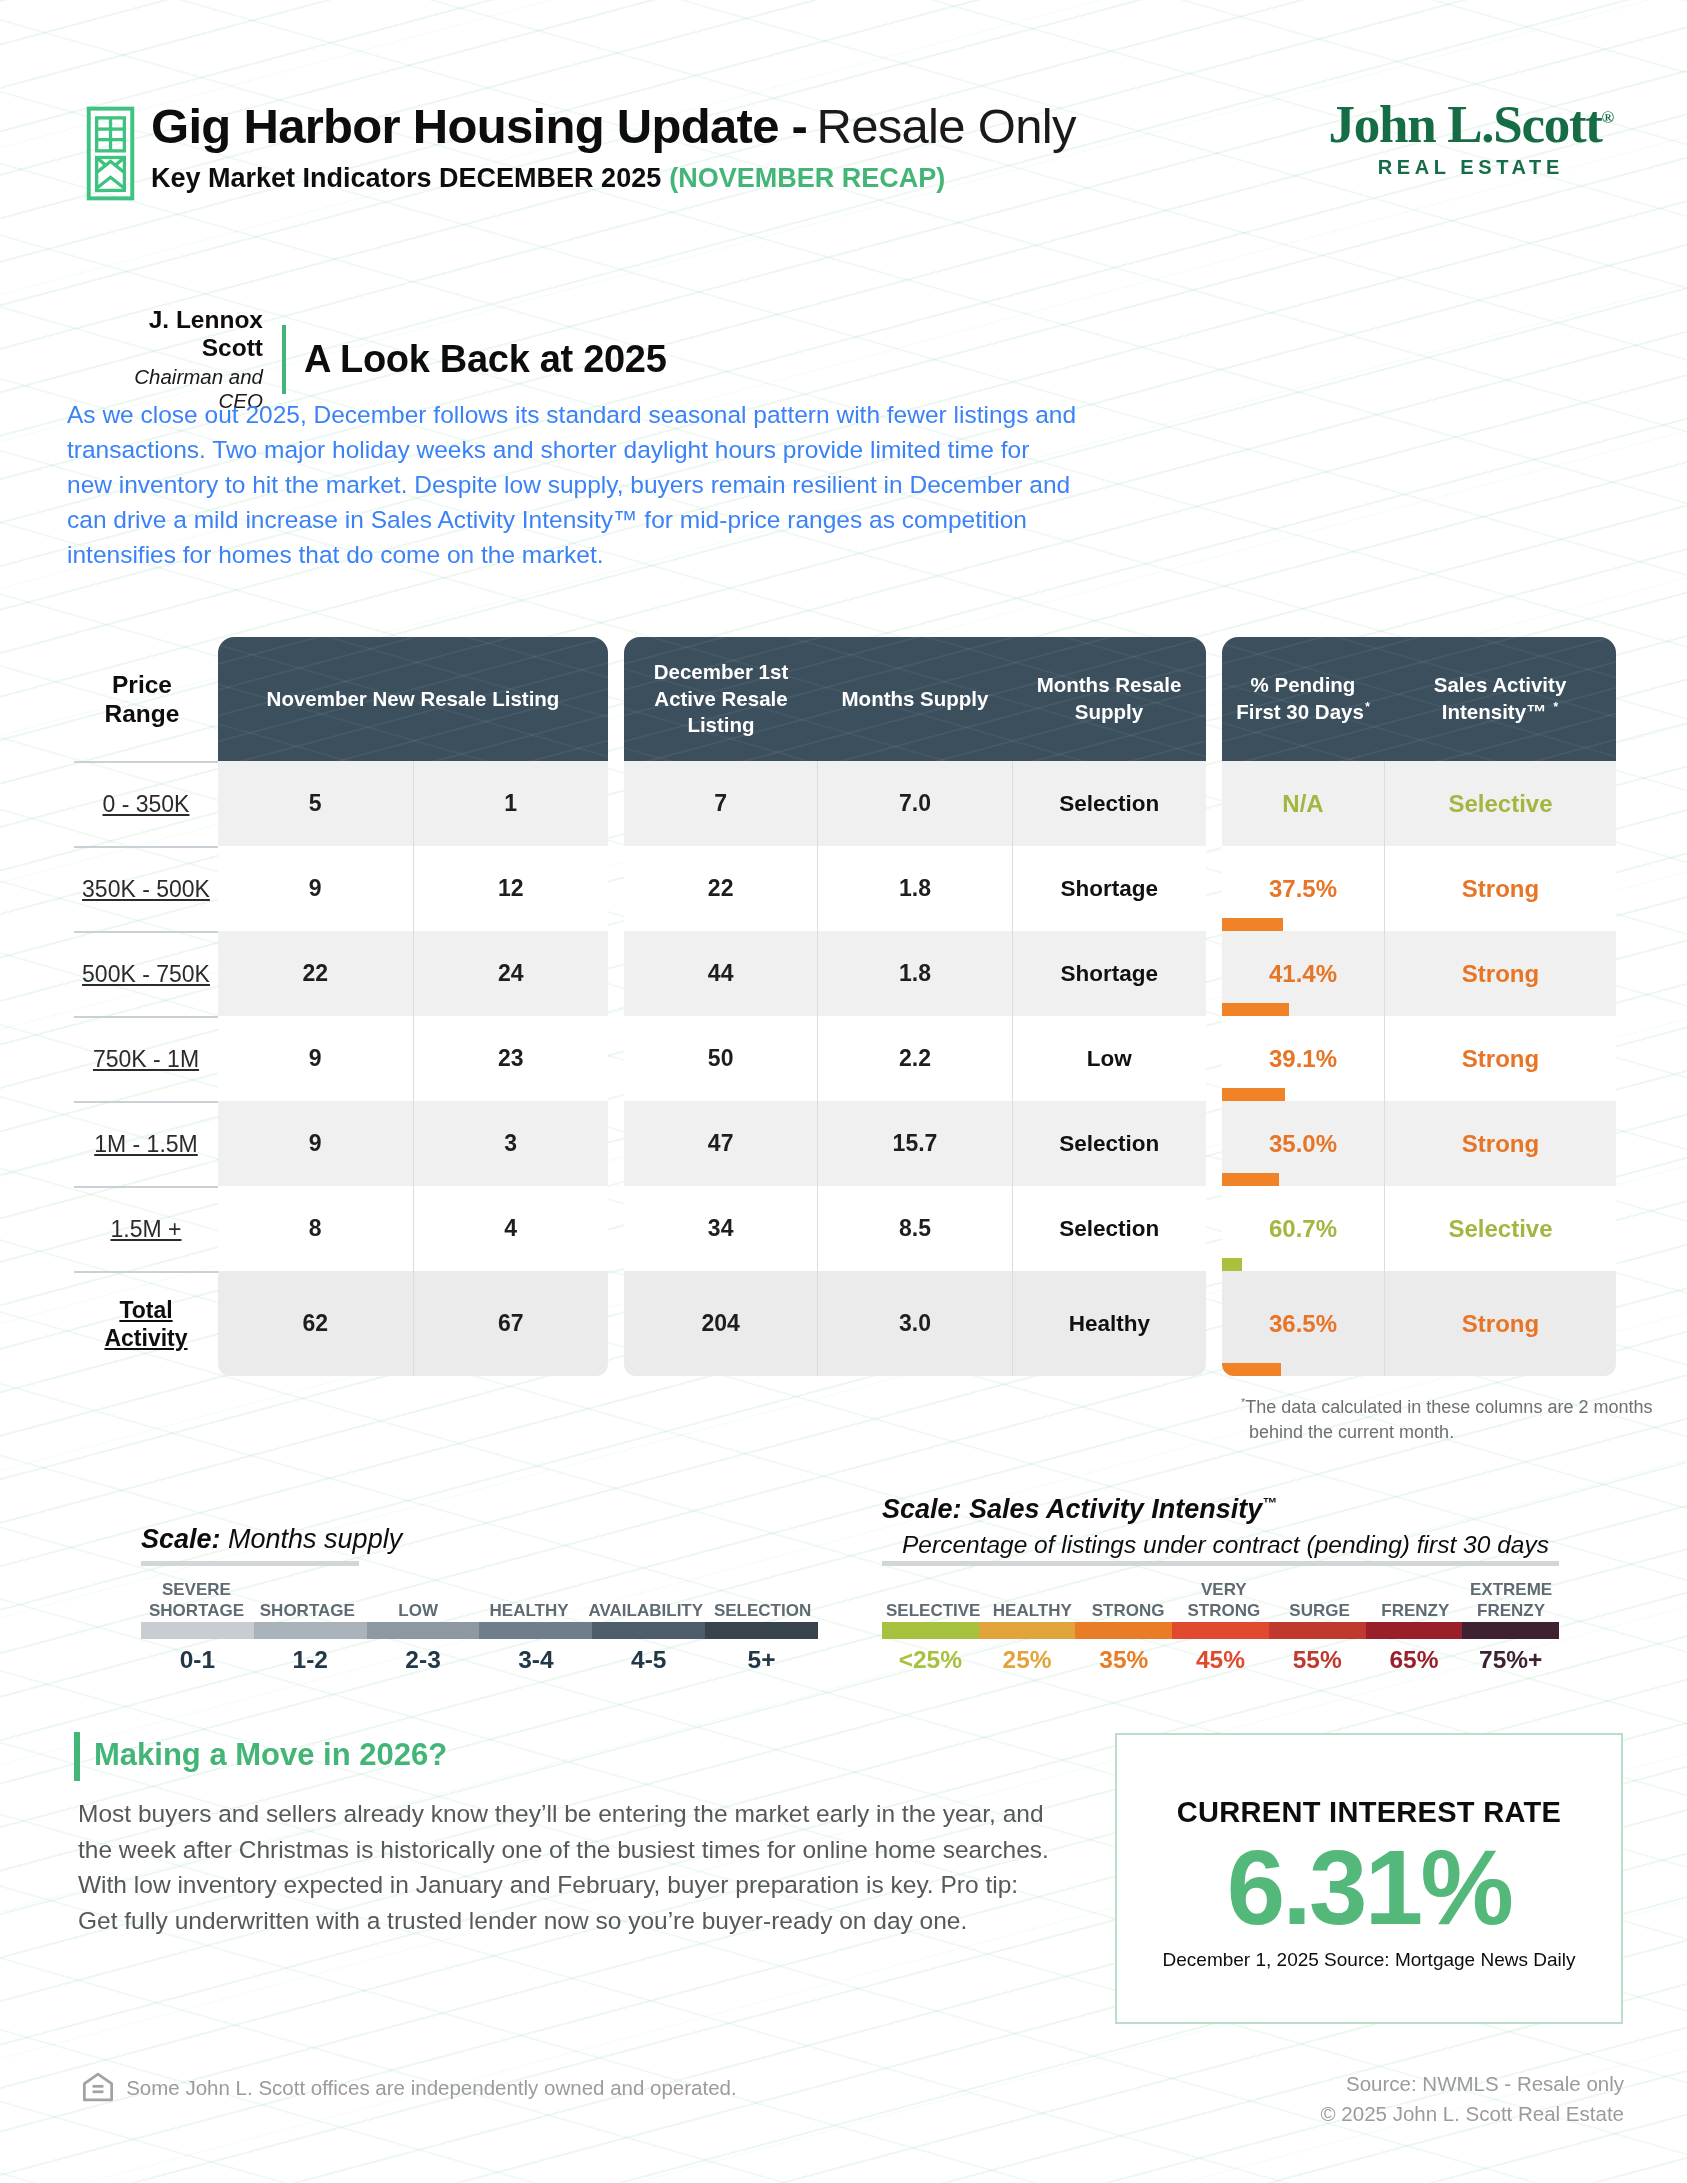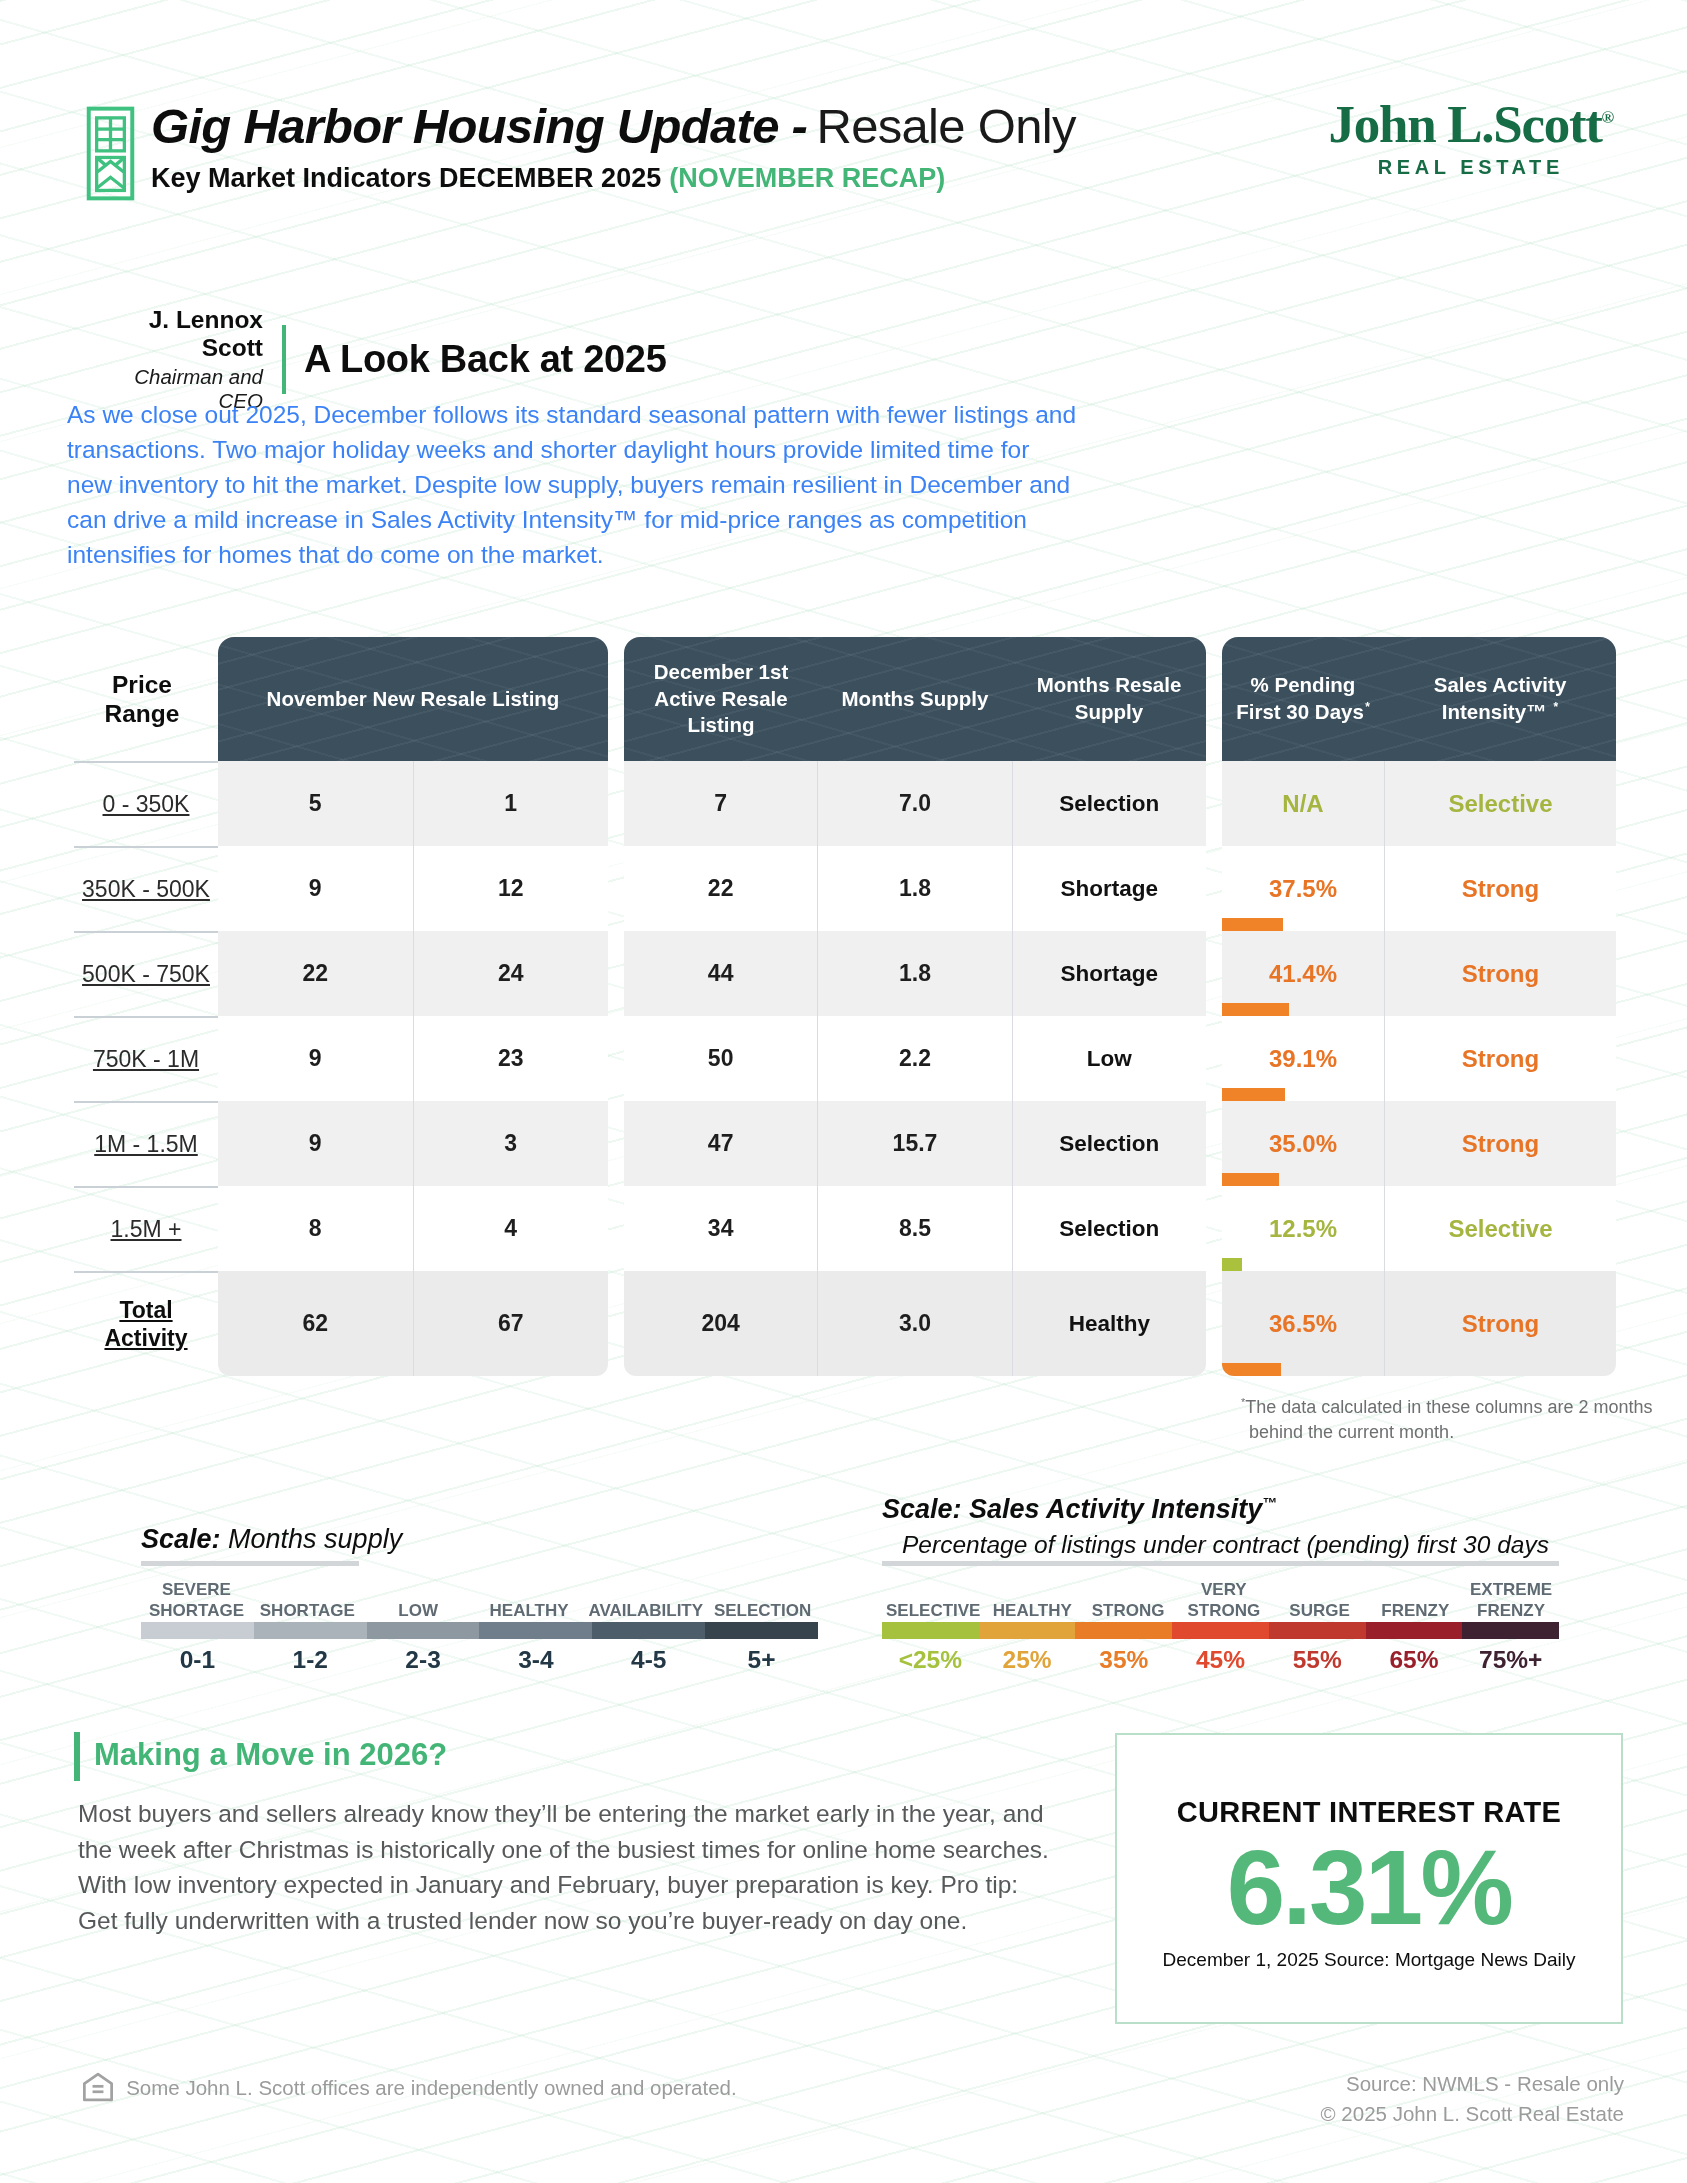"Gig Harbor Housing Update -" .title-bold { font-style: italic -> none }
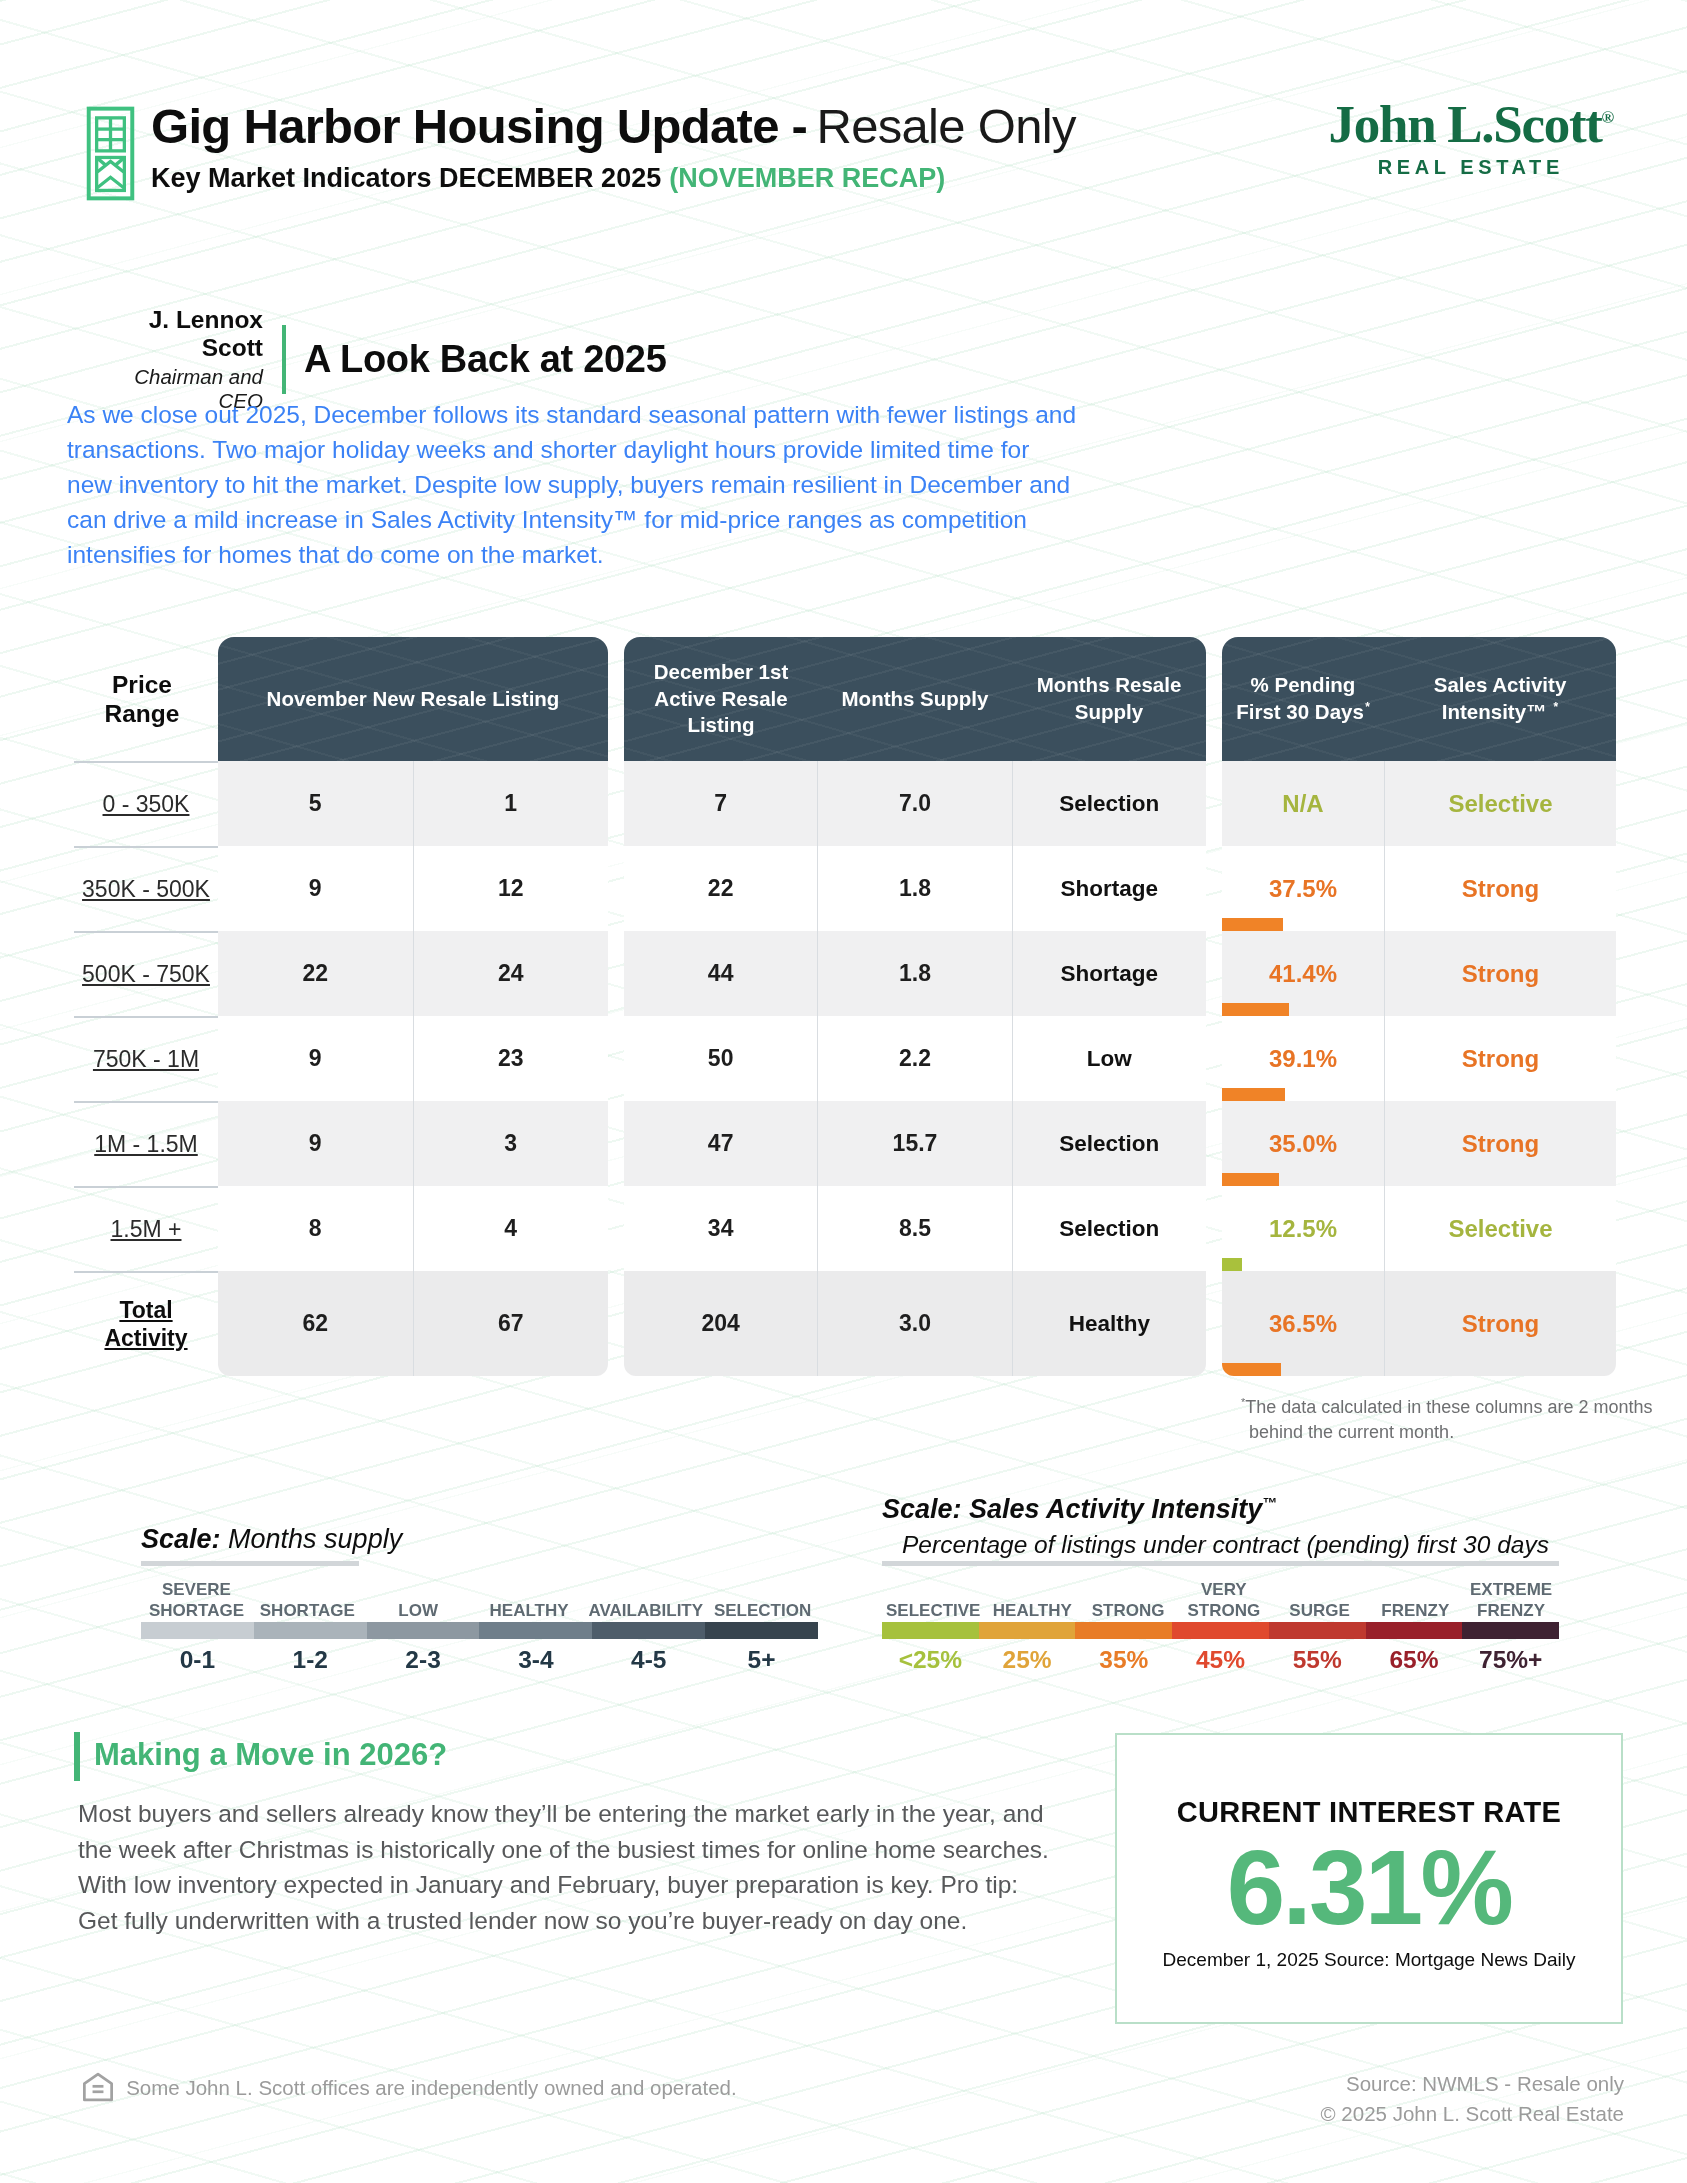"12.5%" span { text: 12.5% -> 60.7% }
